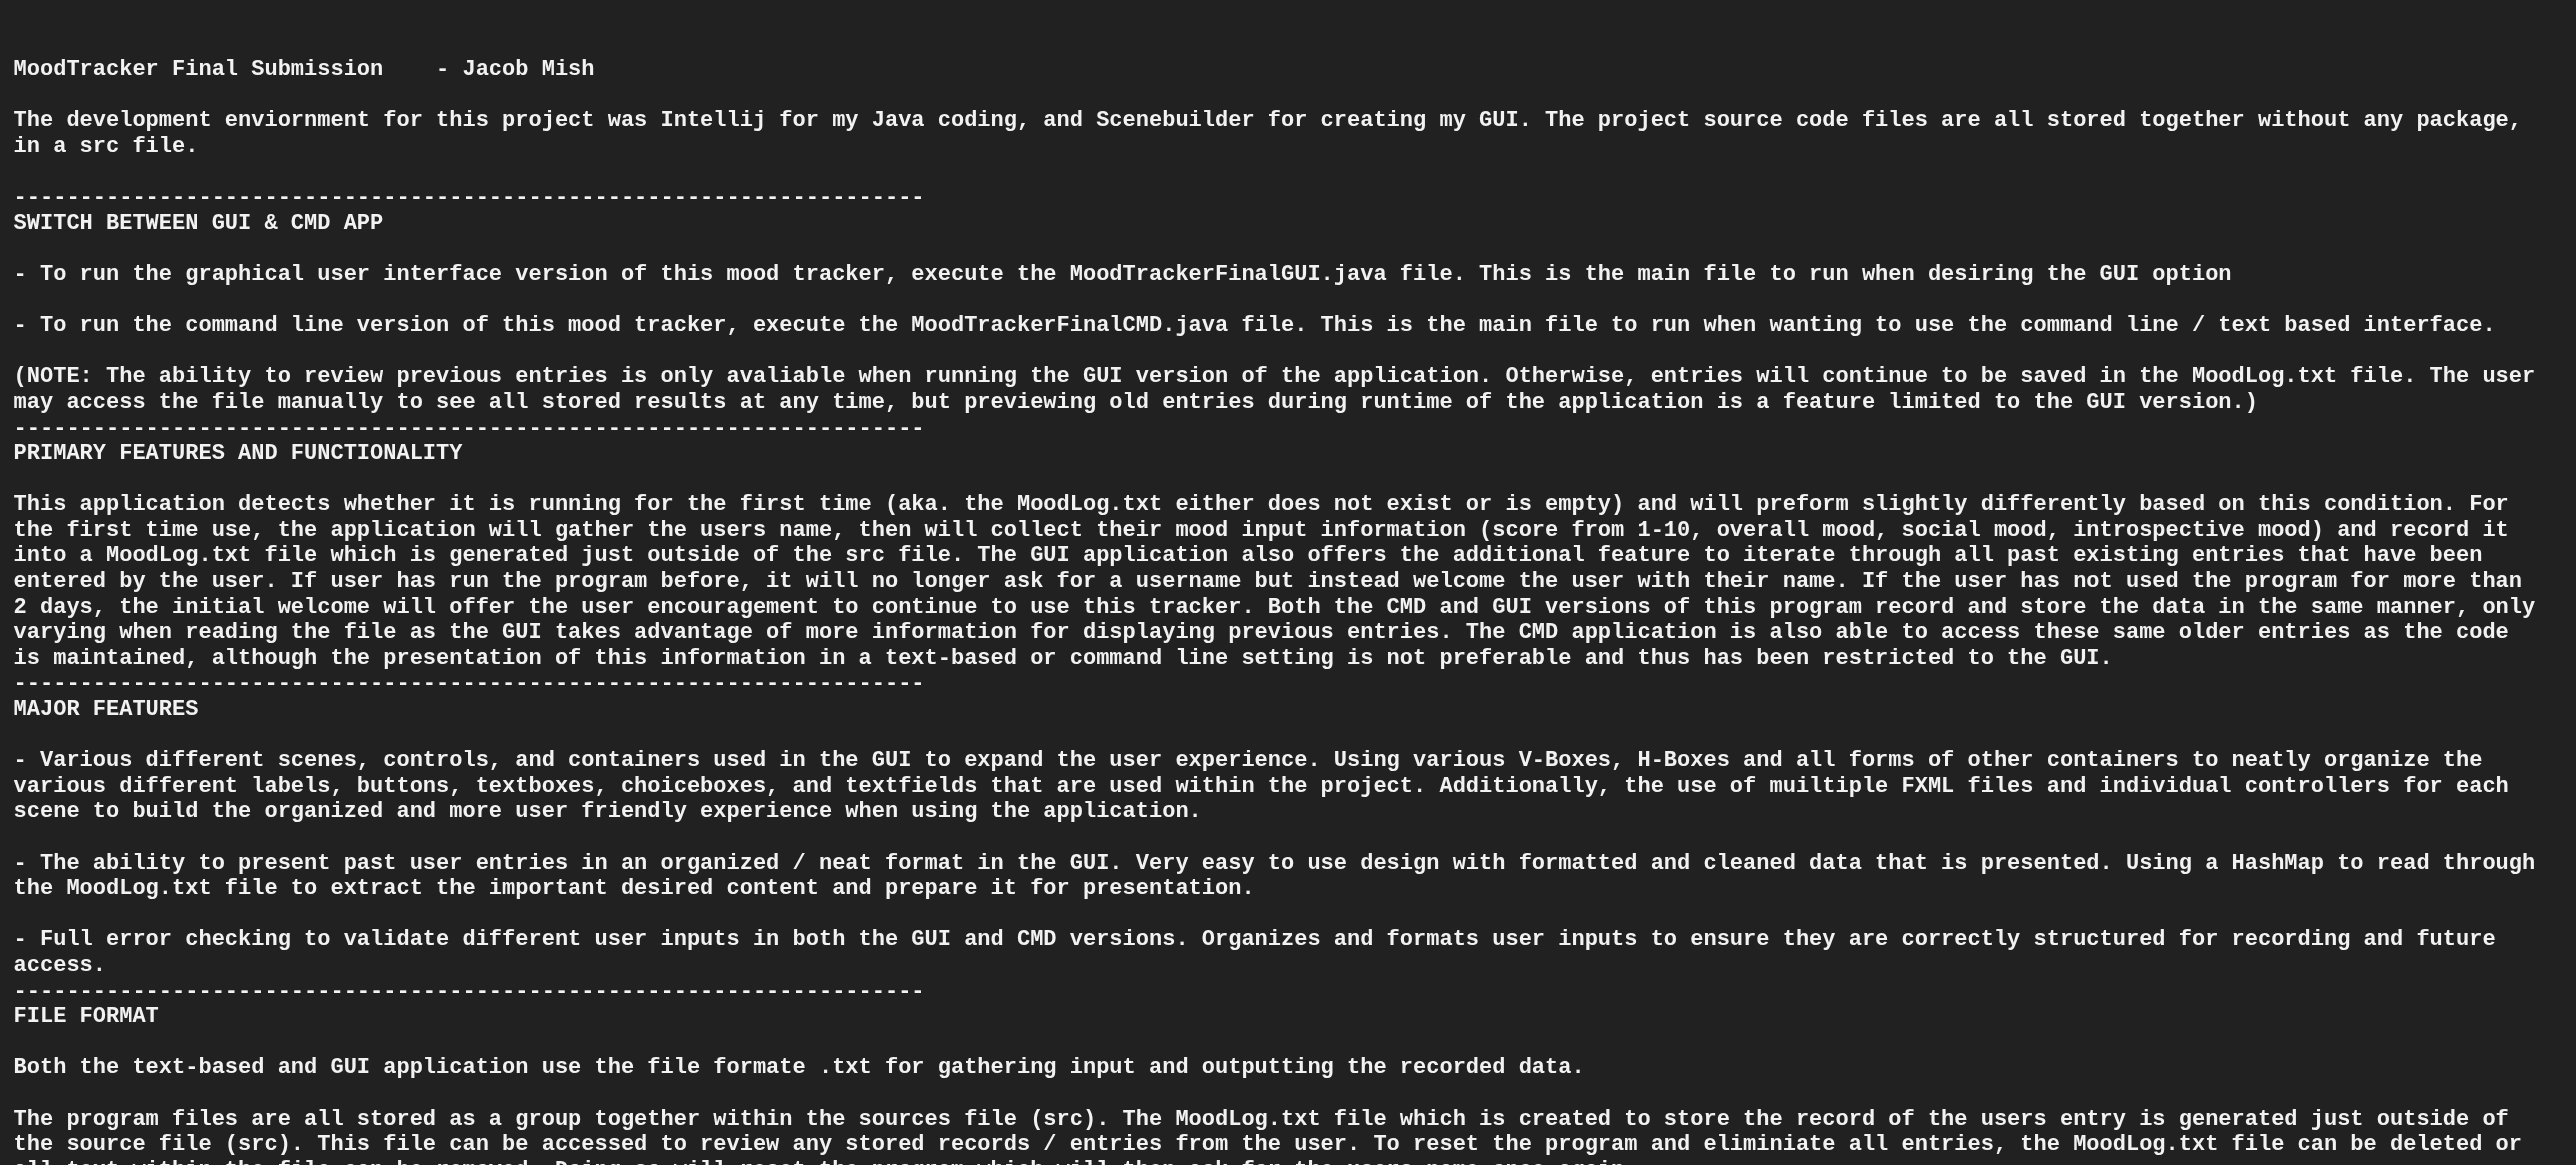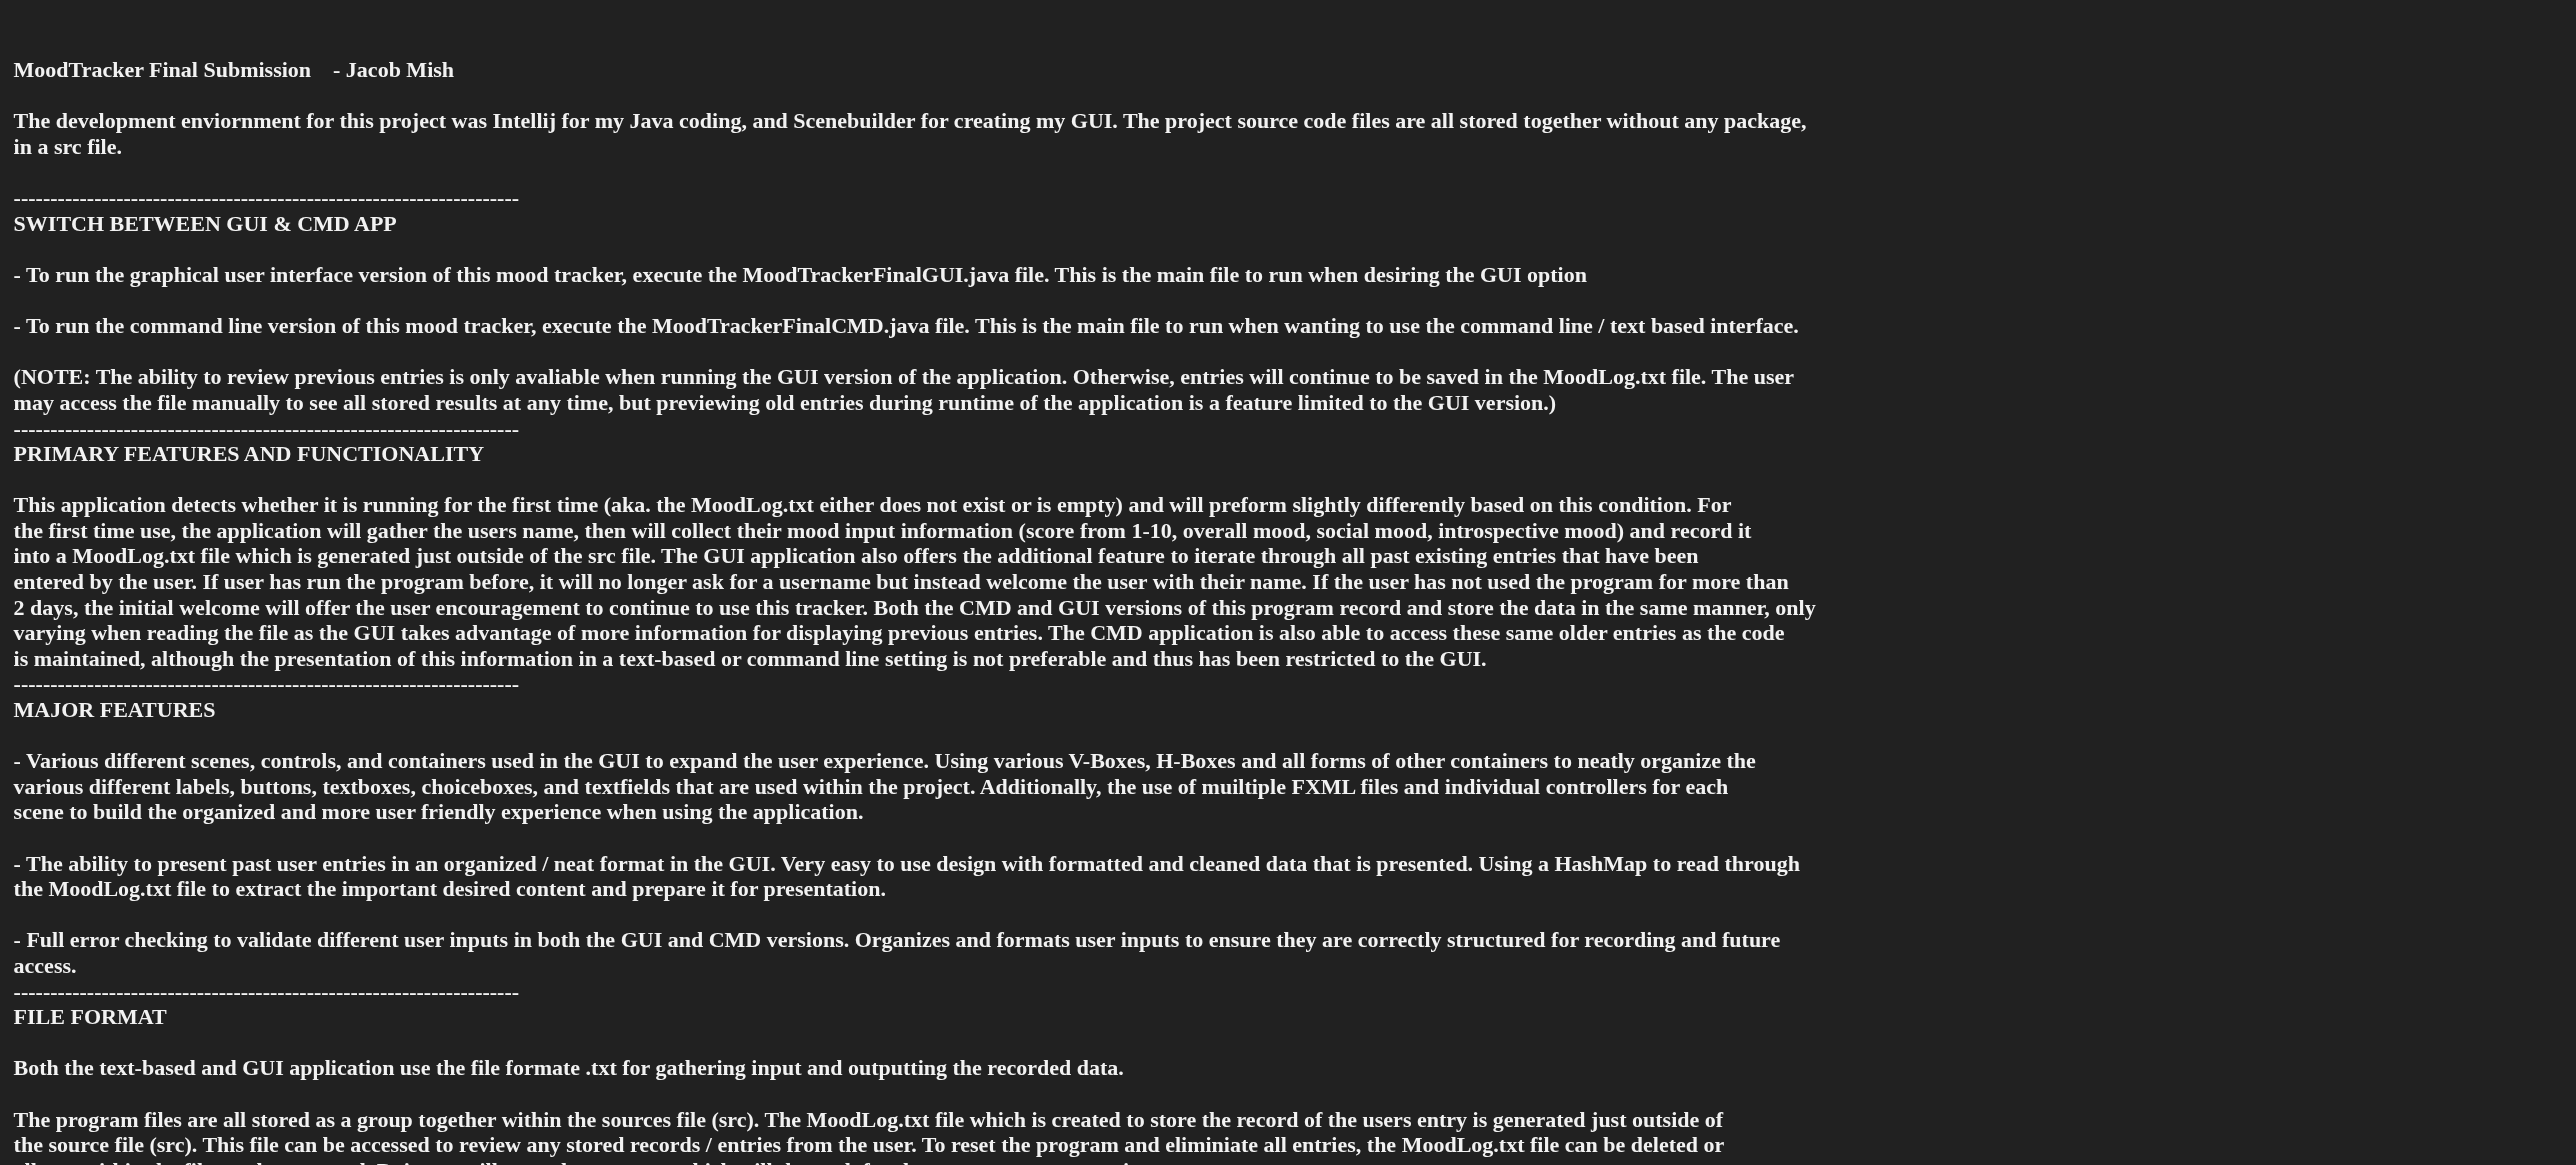"MoodTracker Final Submission - Jacob" .line { font-family: Liberation Serif, serif -> none }
